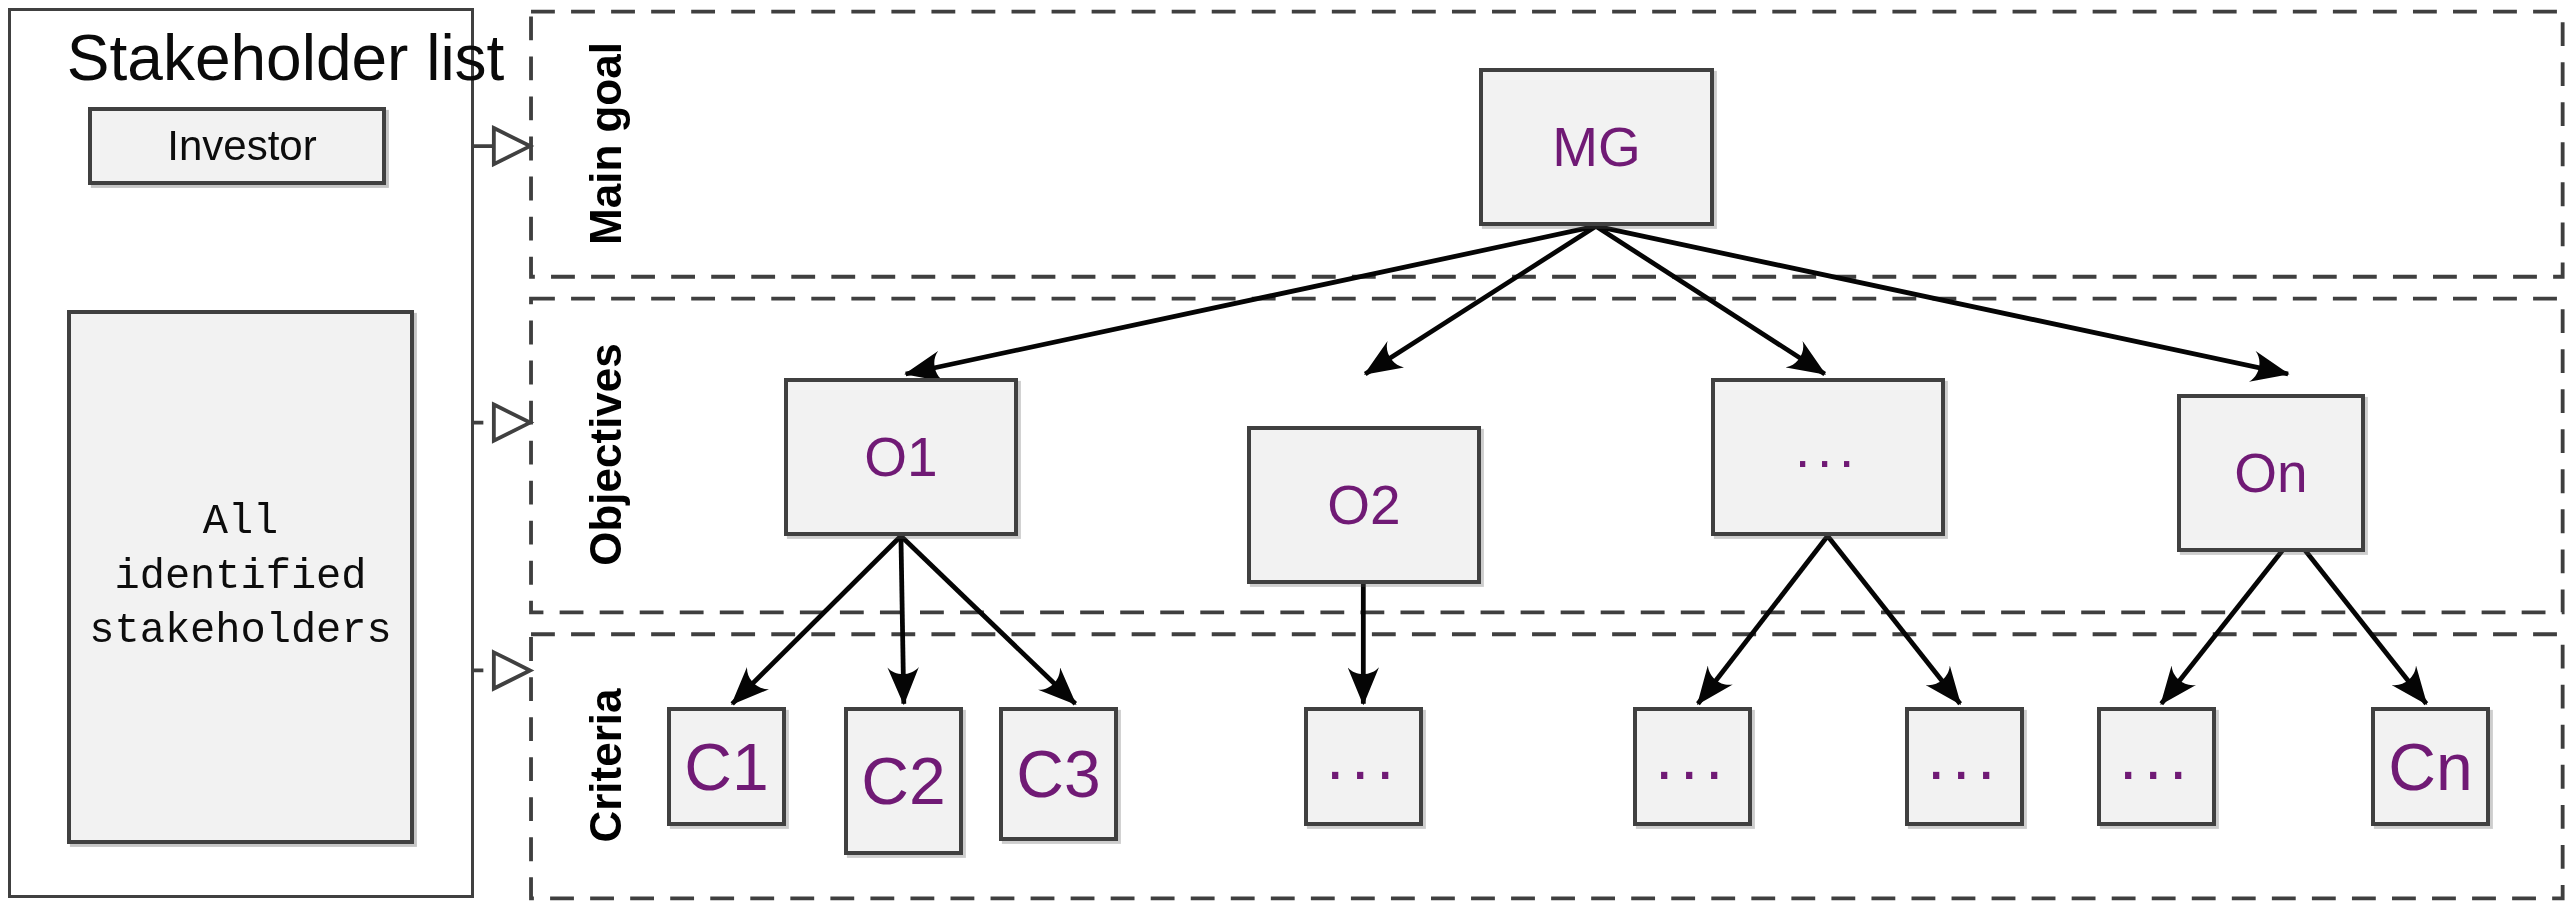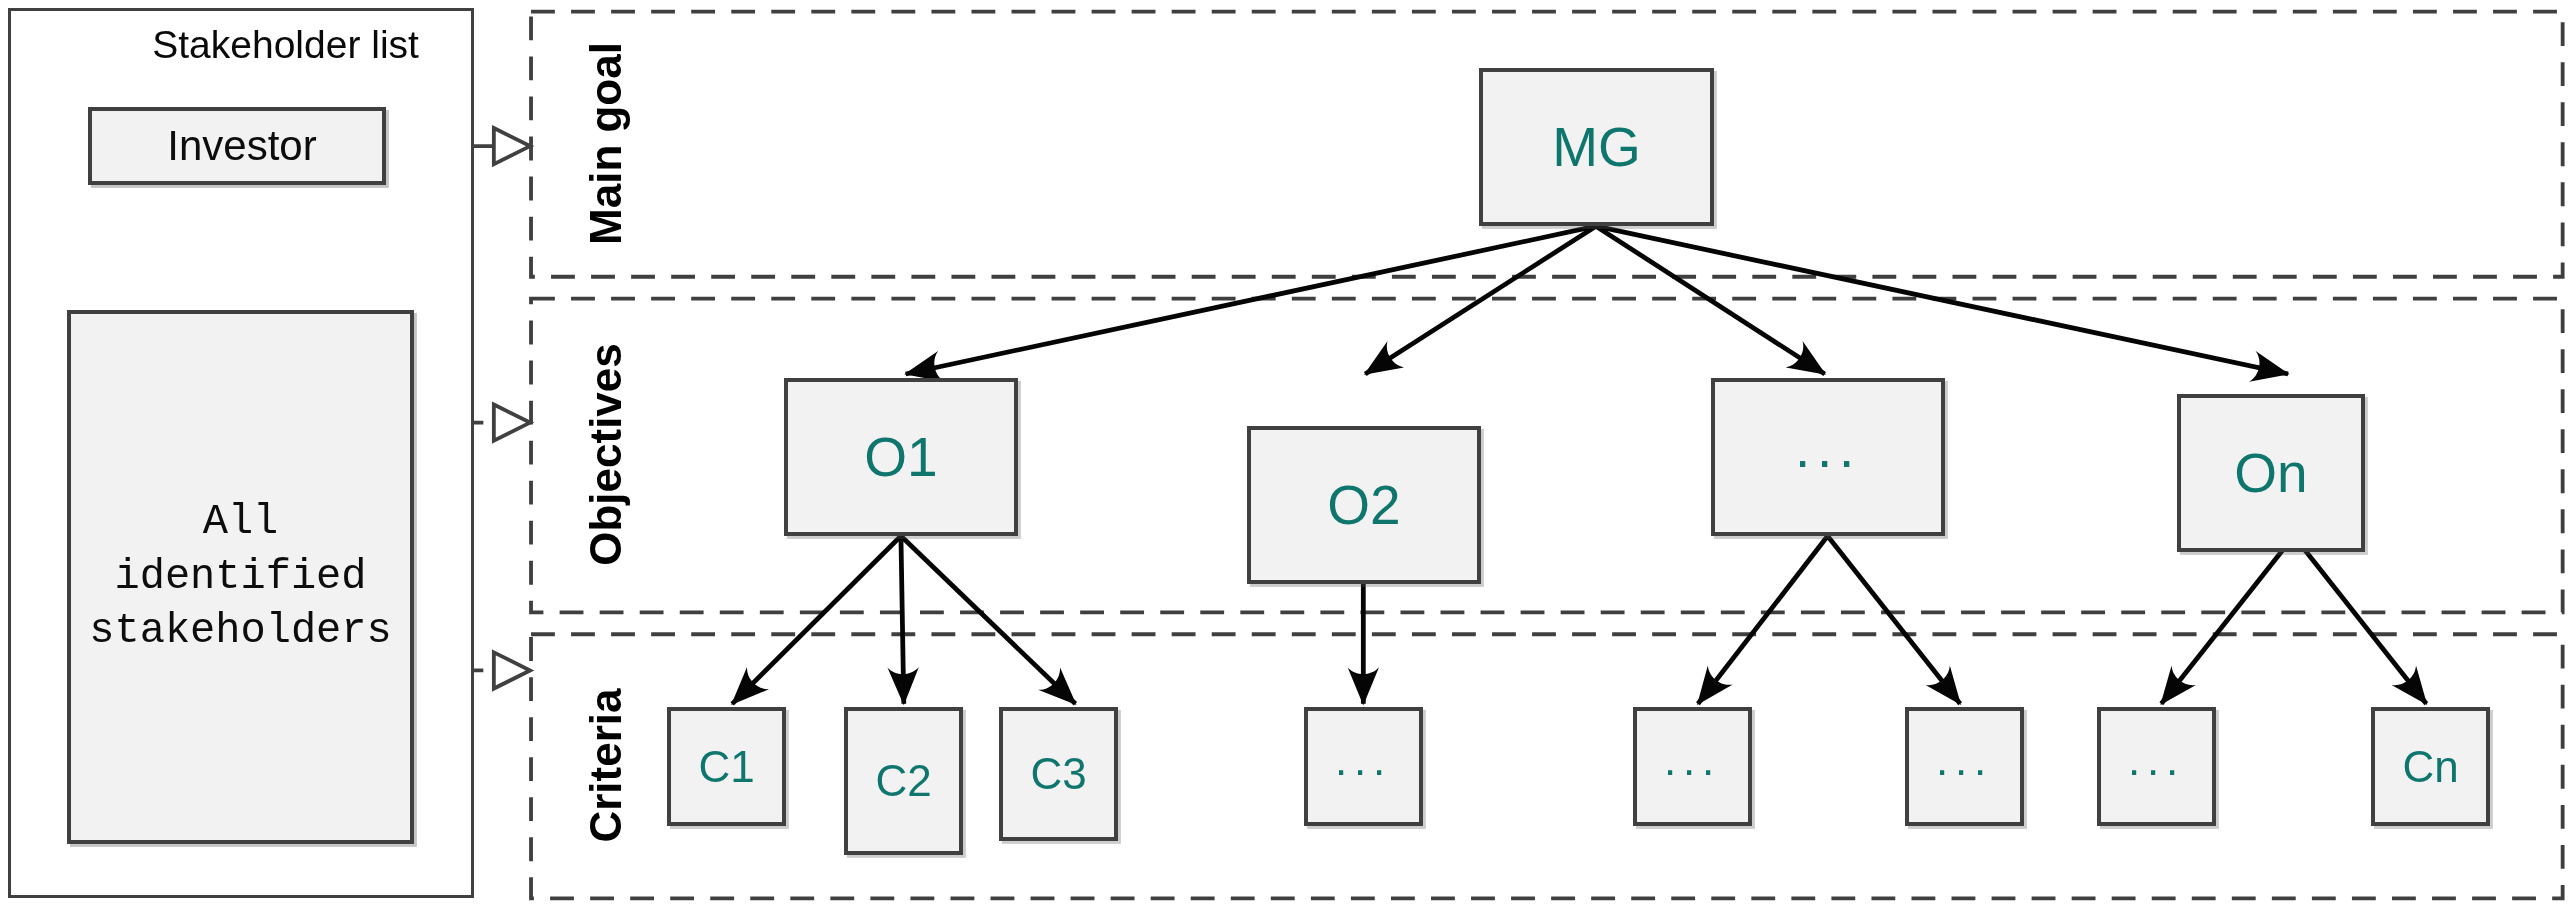"Stakeholder list" .panel-title { font-size: 39px -> 64px }
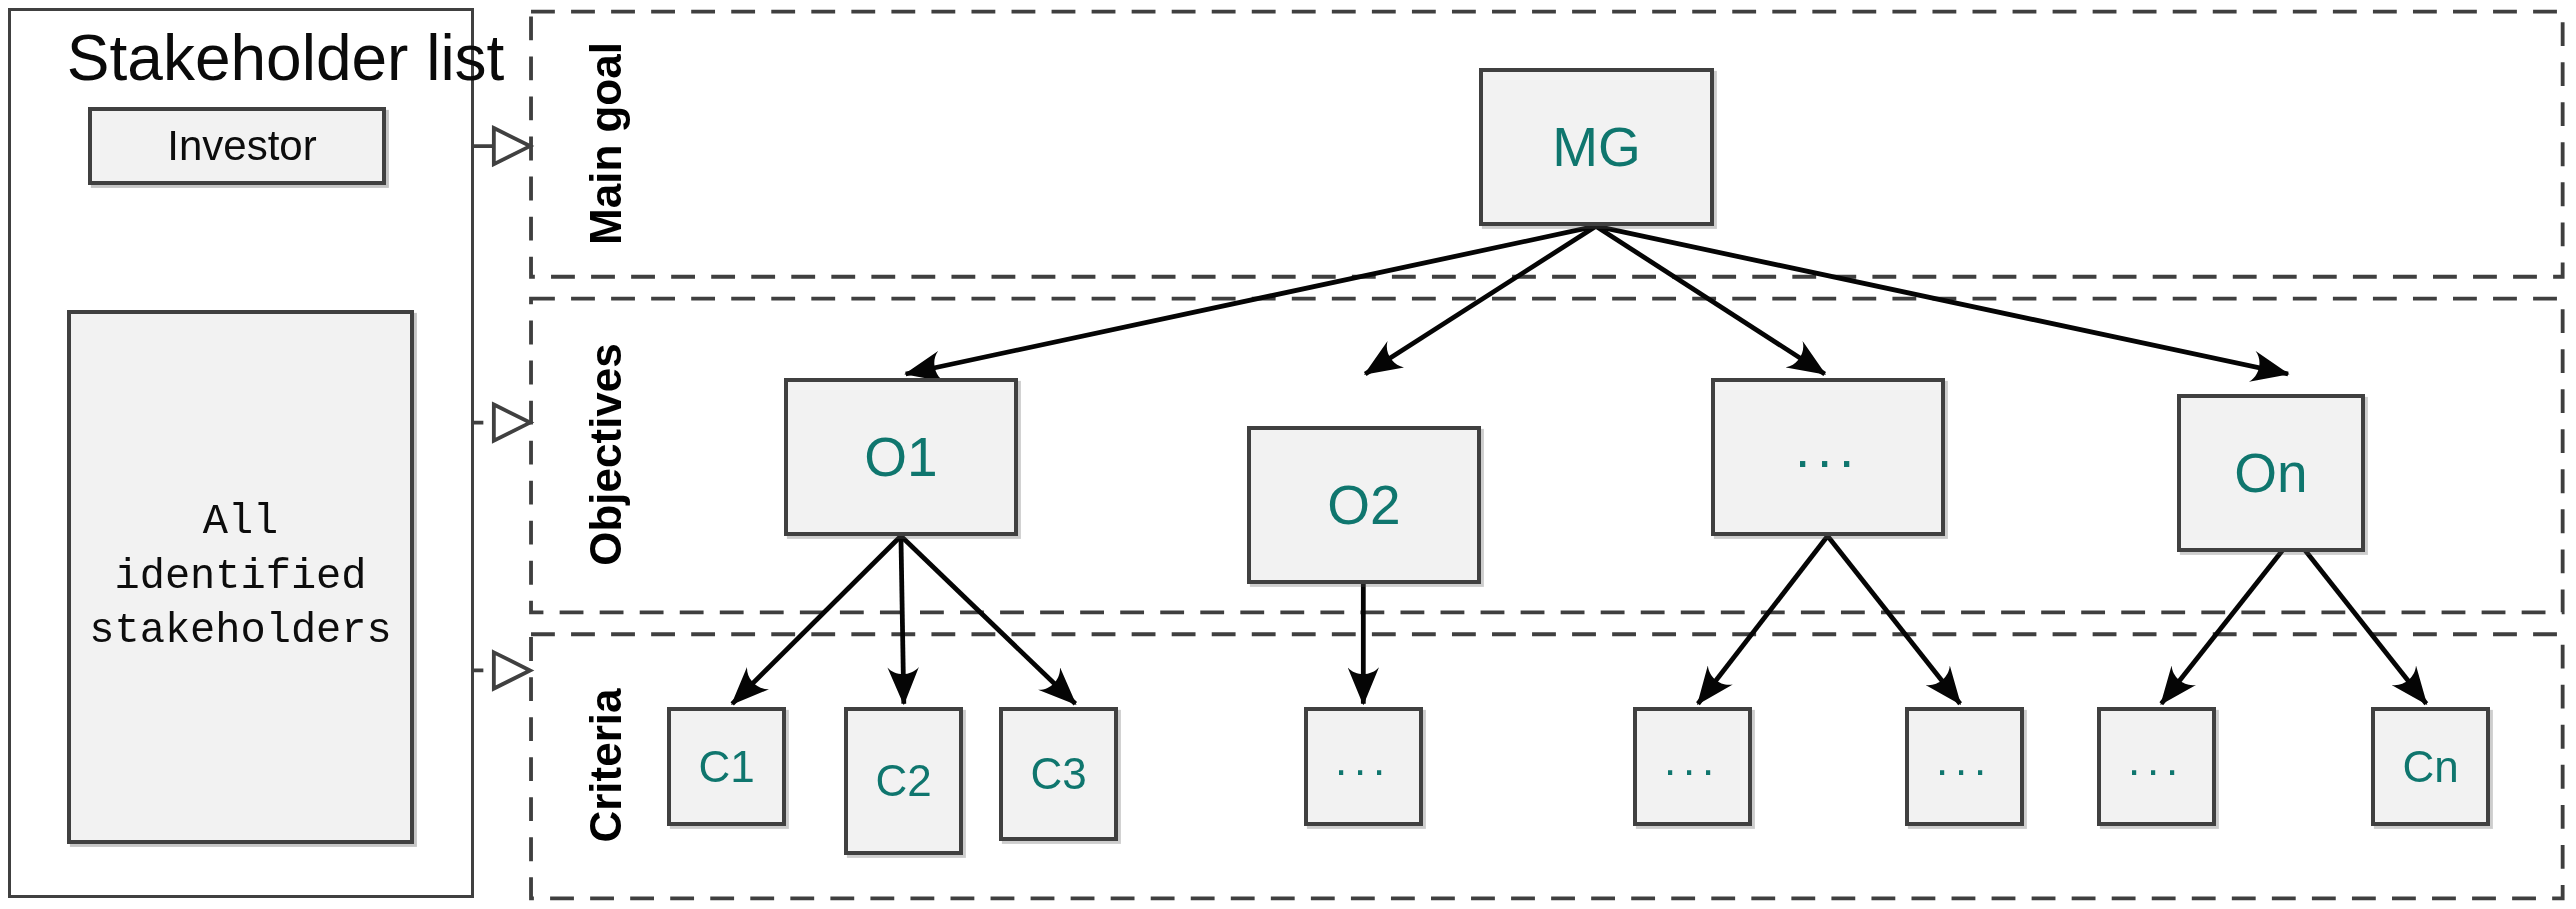"MG" .node { color: #0f766e -> #701a75 }
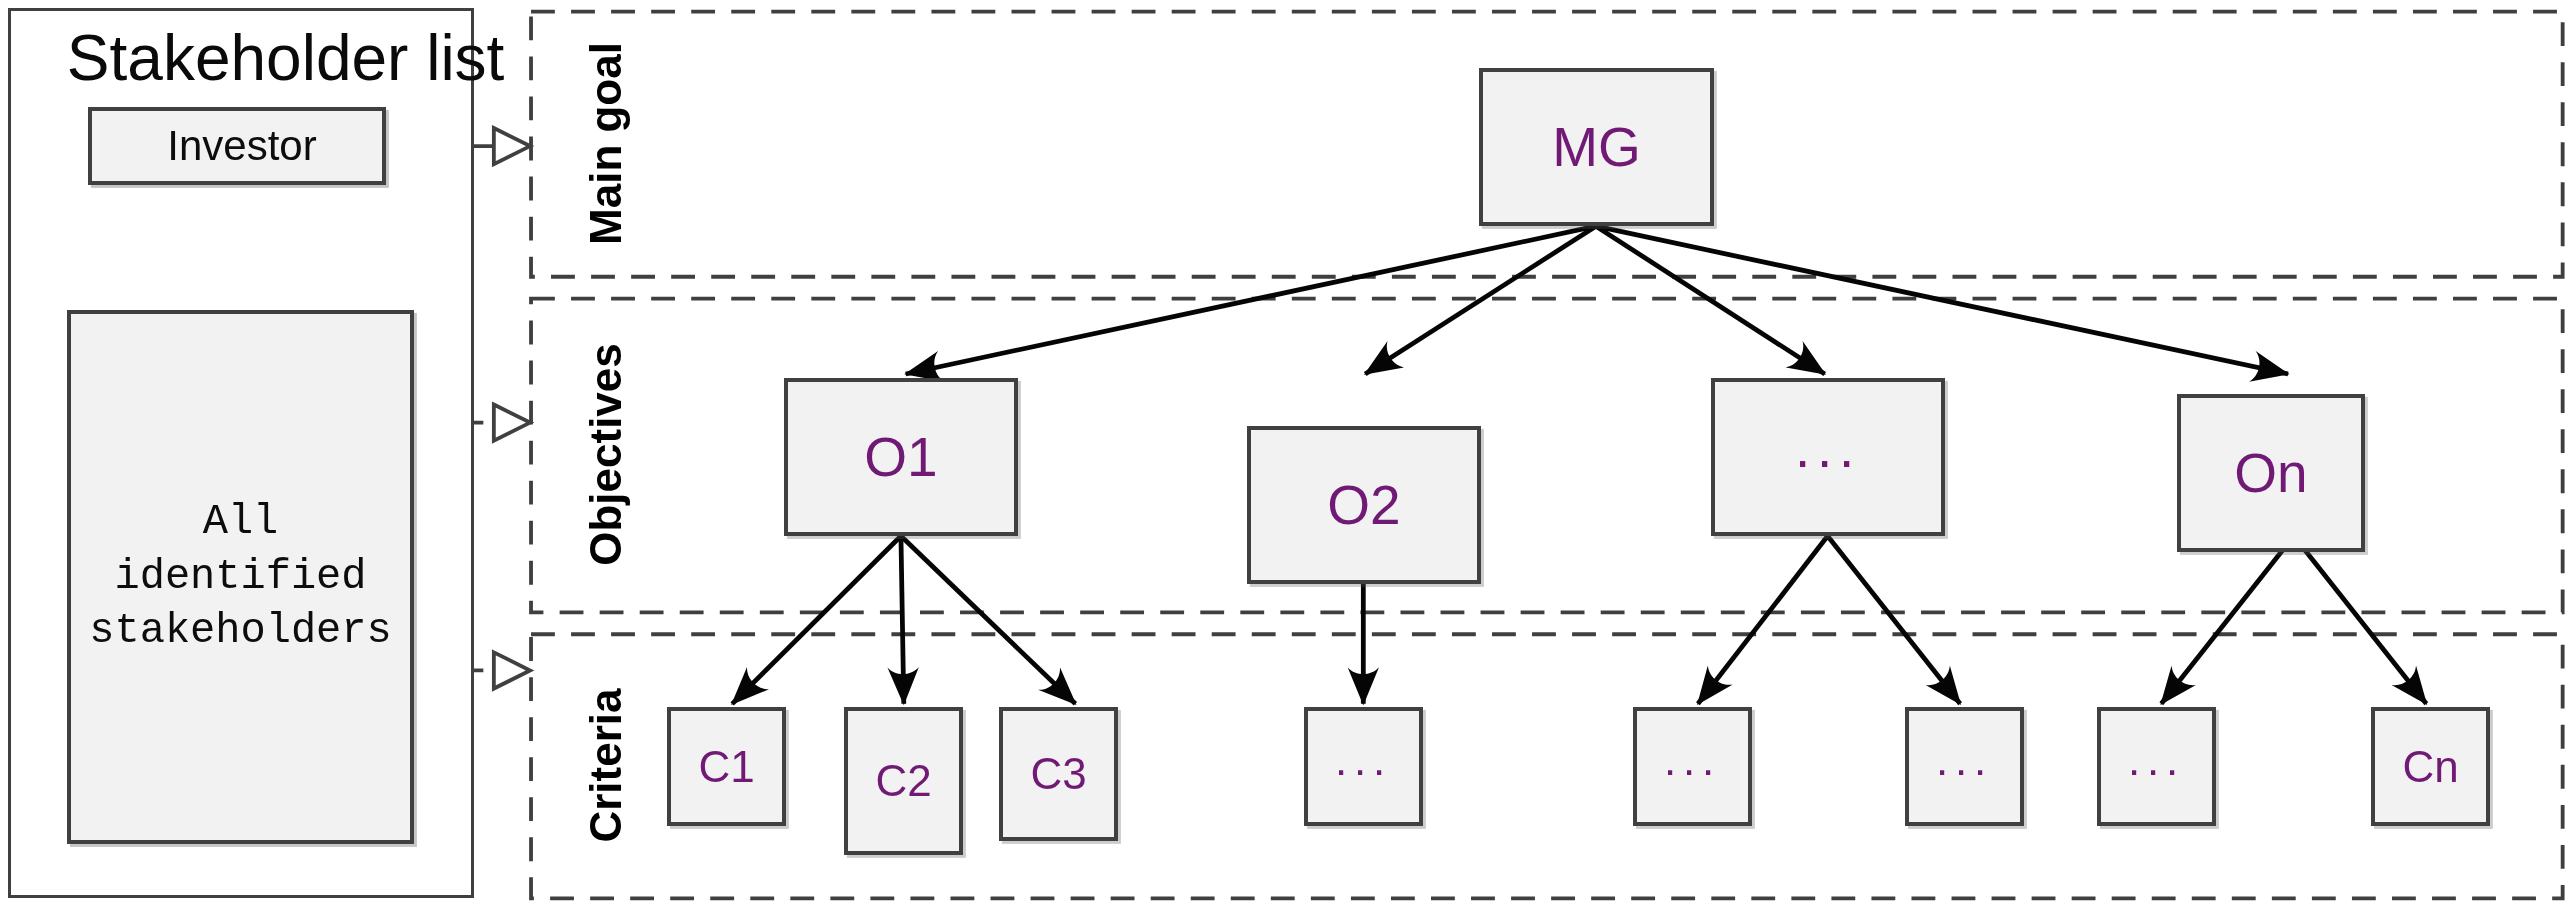"C1" .node.small { font-size: 44px -> 66px }
